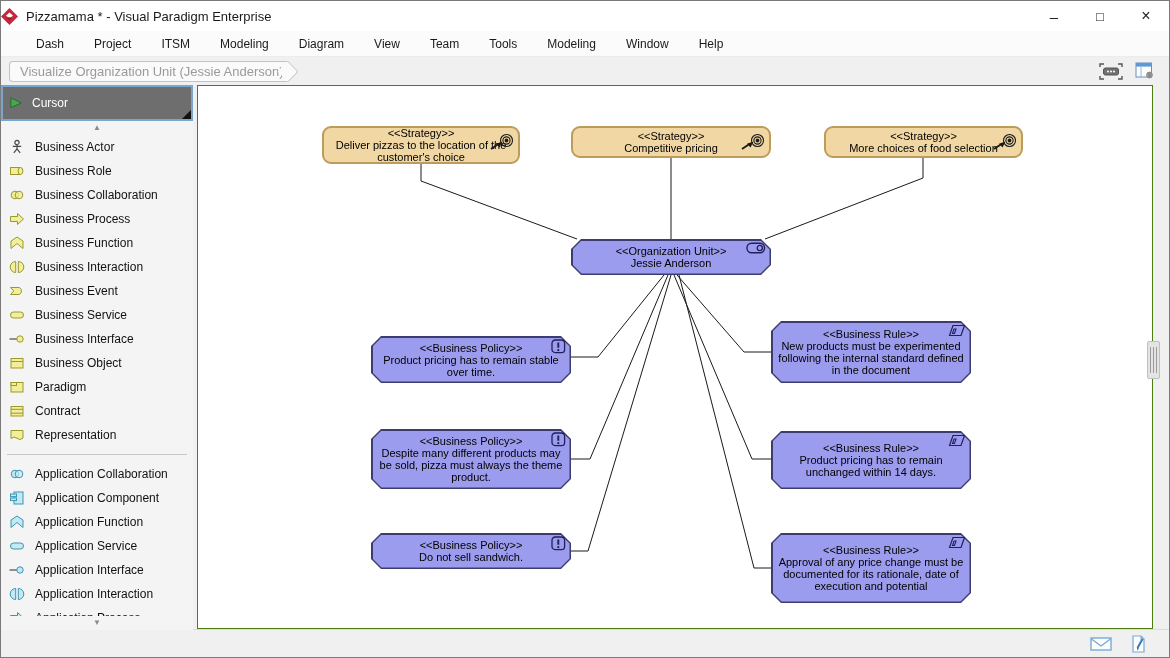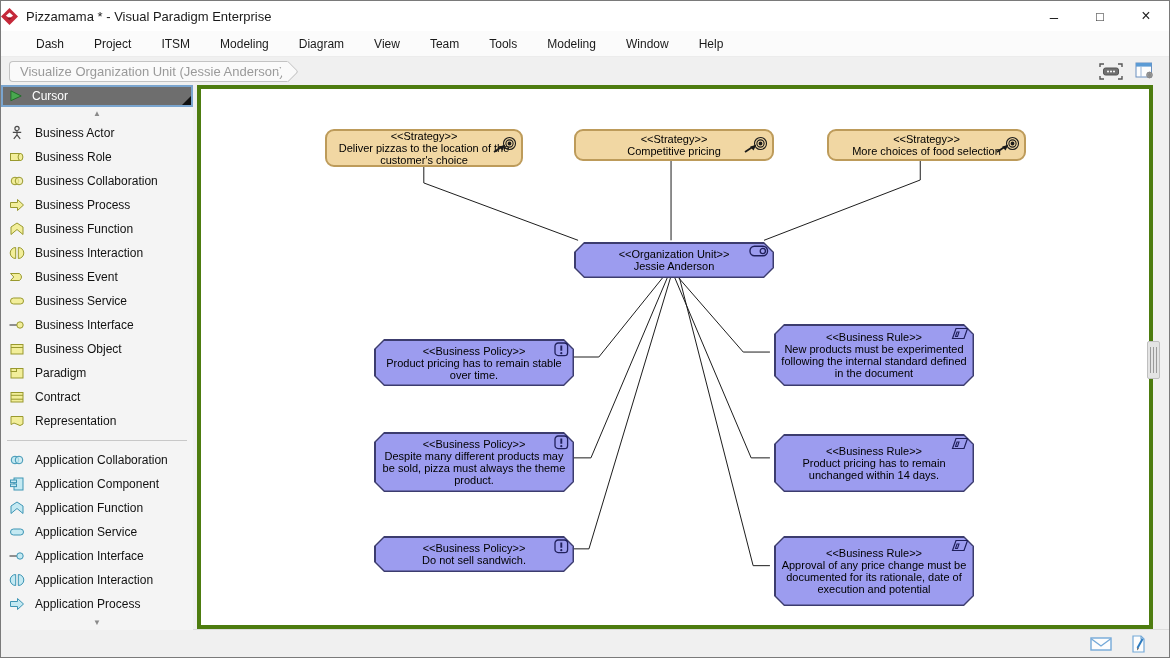"Cursor" .palette-header { height: 22px -> 36px }
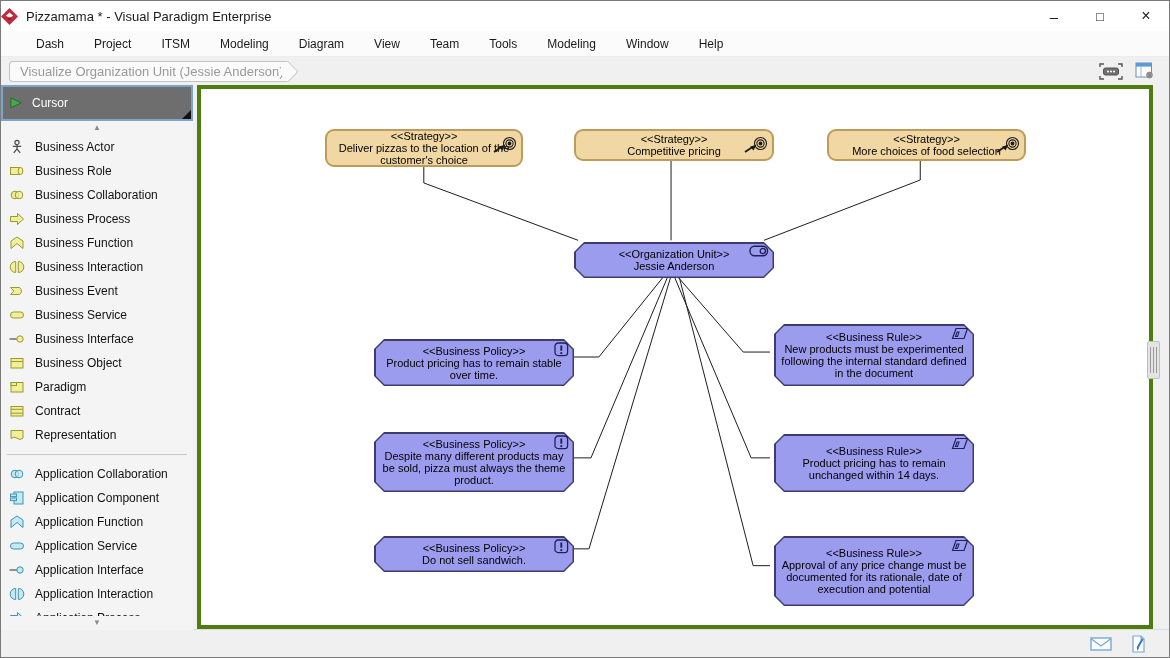"<<Strategy>>" .canvas { border: 4px solid #4d7c0f -> 1px solid #4d7c0f }
